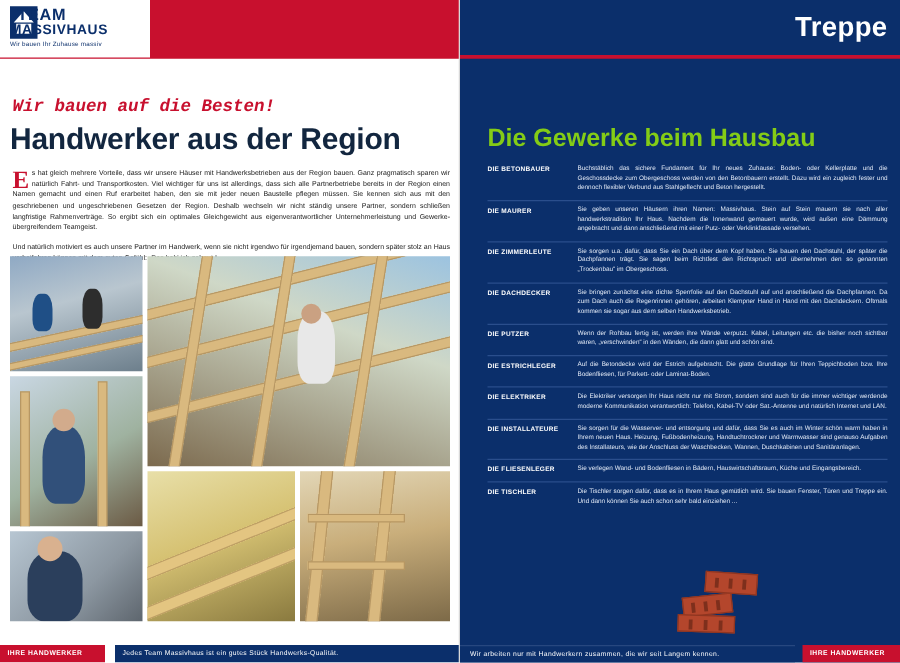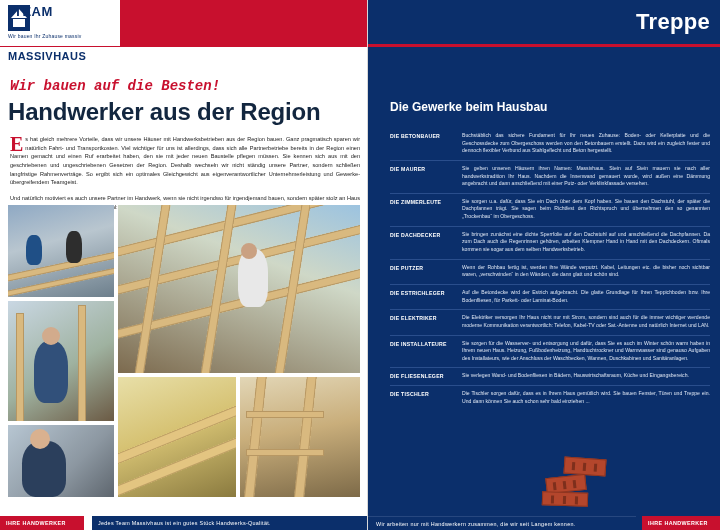"MASSIVHAUS" .logo-text-2 { margin-top: 32px -> none }
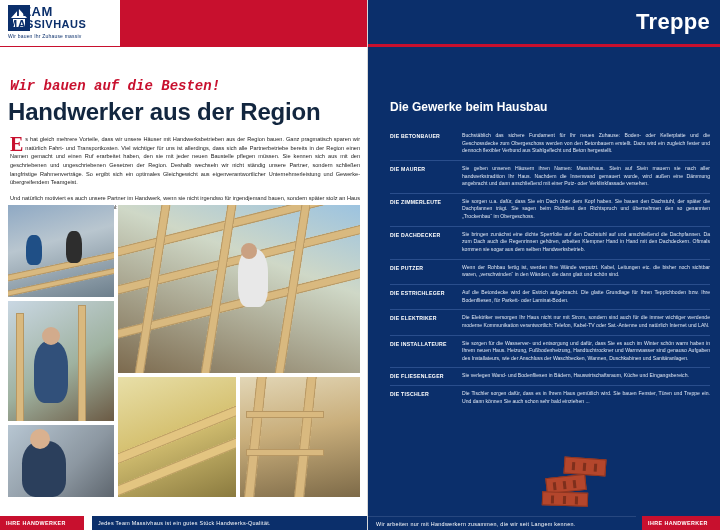"Die Gewerke beim Hausbau" .right-title { color: #ffffff -> #84cc16; font-size: 12px -> 20px }
